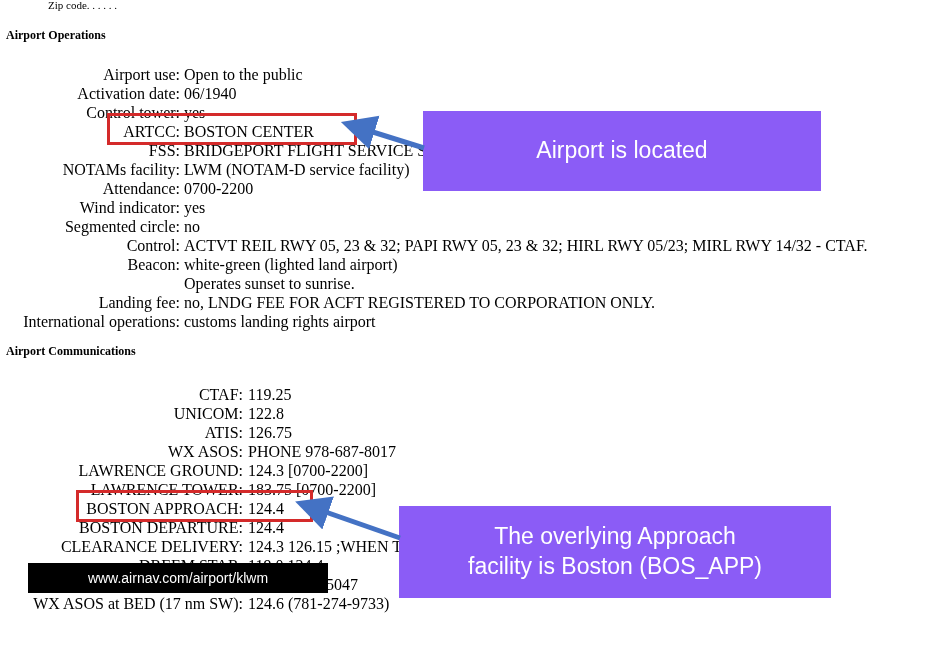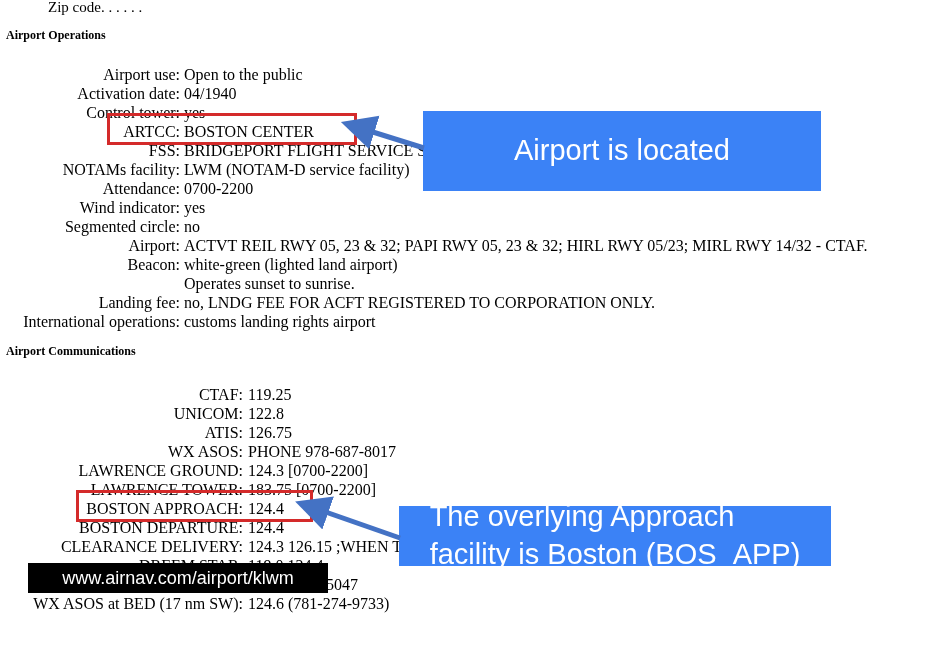"Zip code. . . ." .fragment { font-size: 15px -> 11px }
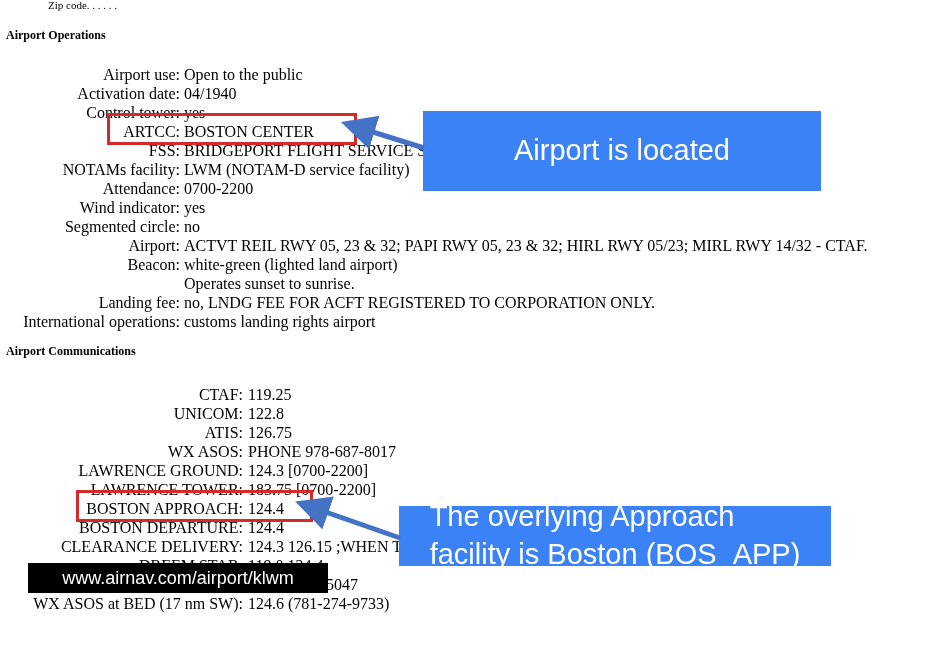"04/1940" span.value { text: 04/1940 -> 06/1940 }
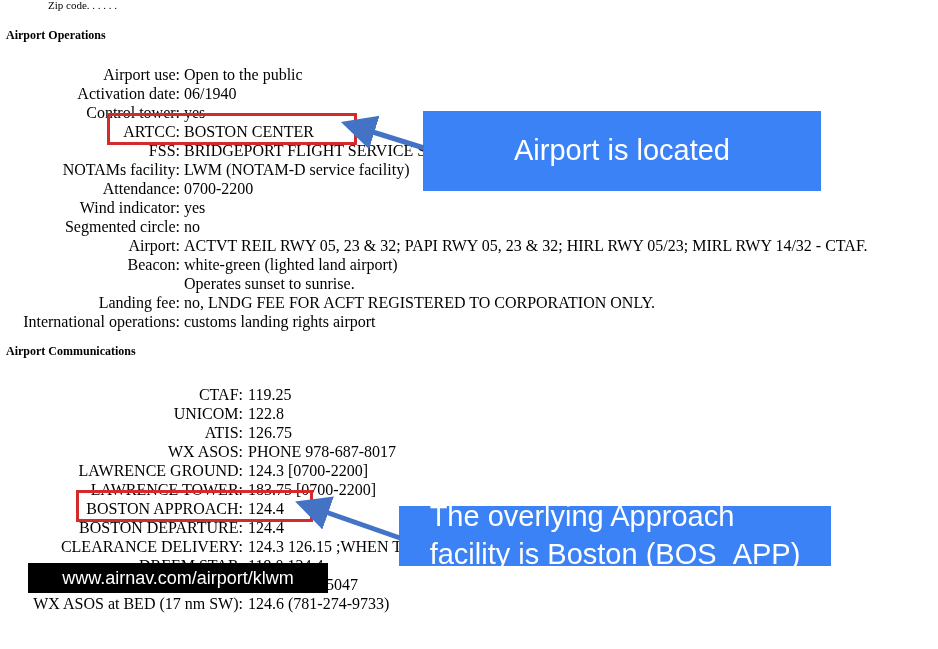"Airport is located" .callout { background: #3b82f6 -> #8b5cf6; font-size: 29px -> 23px; text-align: left -> center }
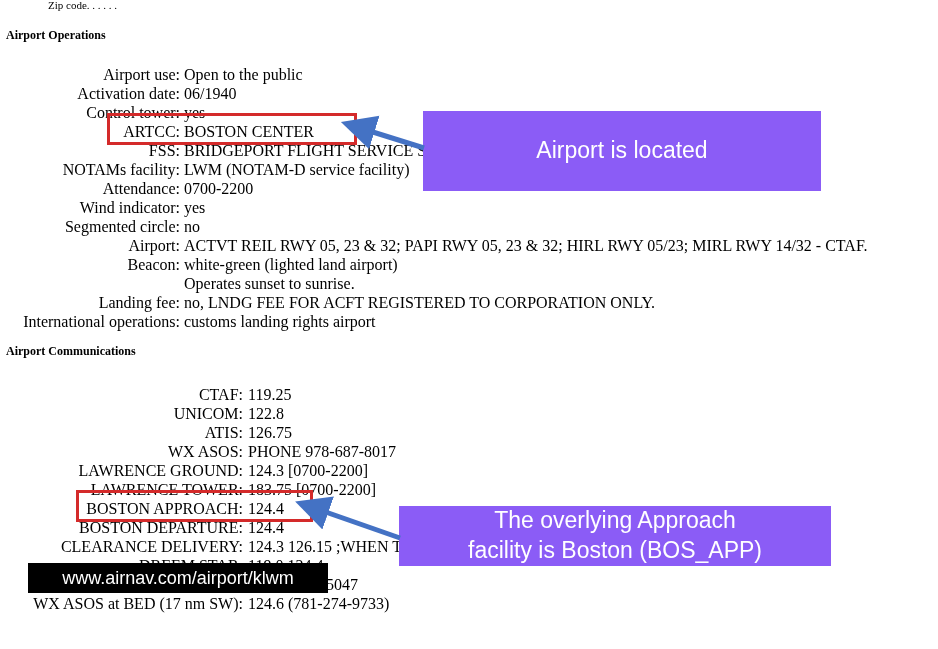"Airport:" span.label { text: Airport -> Control }
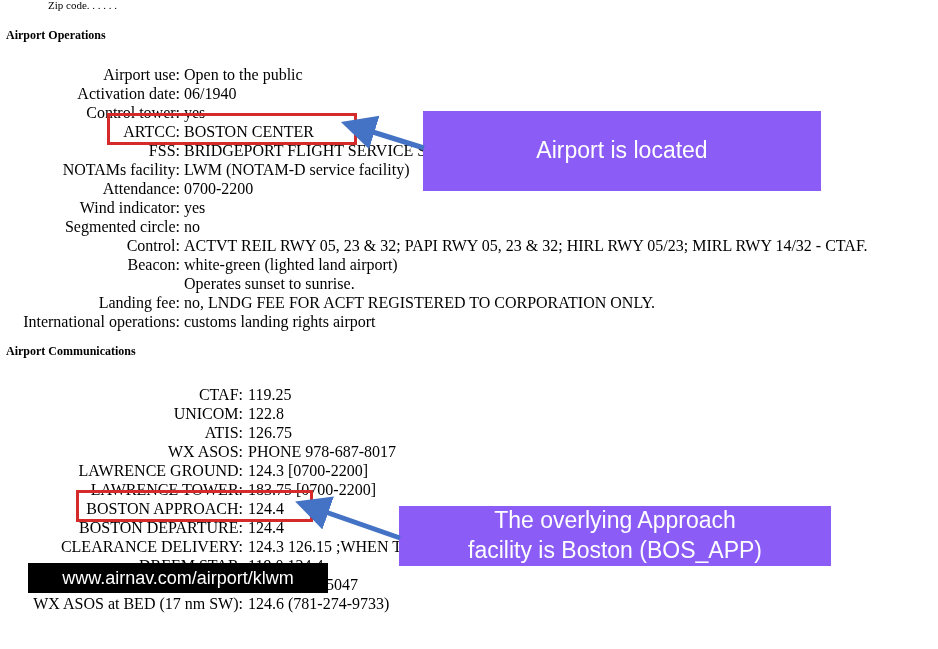"The overlying Approach" div.callout { height: 60px -> 92px }
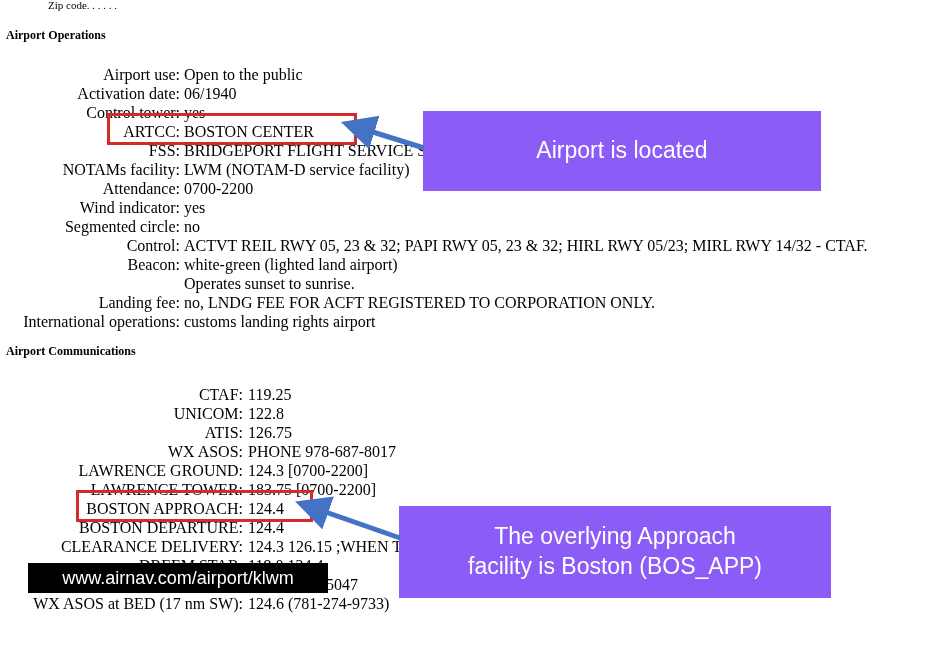"www.airnav.com/airport/klwm" .black-banner { font-size: 18px -> 14px }
